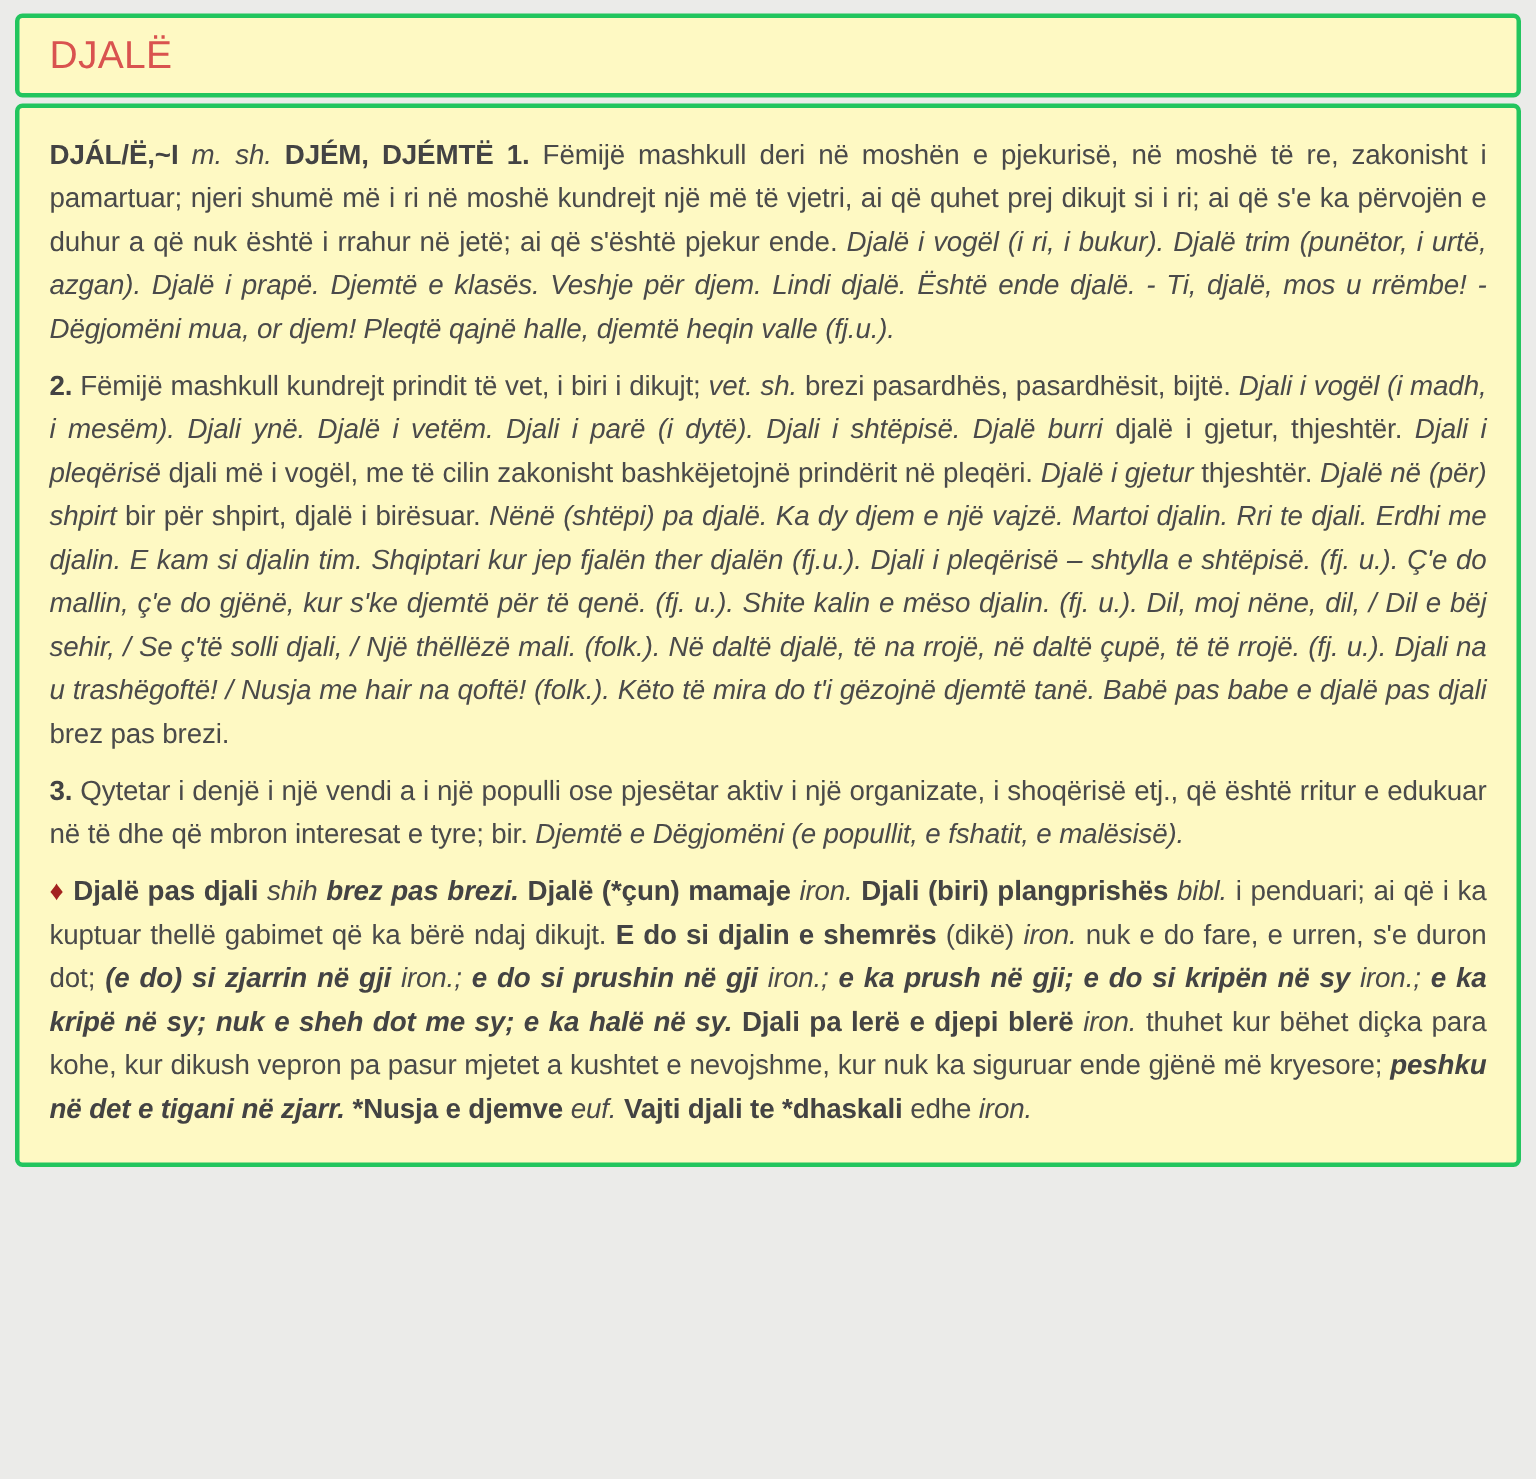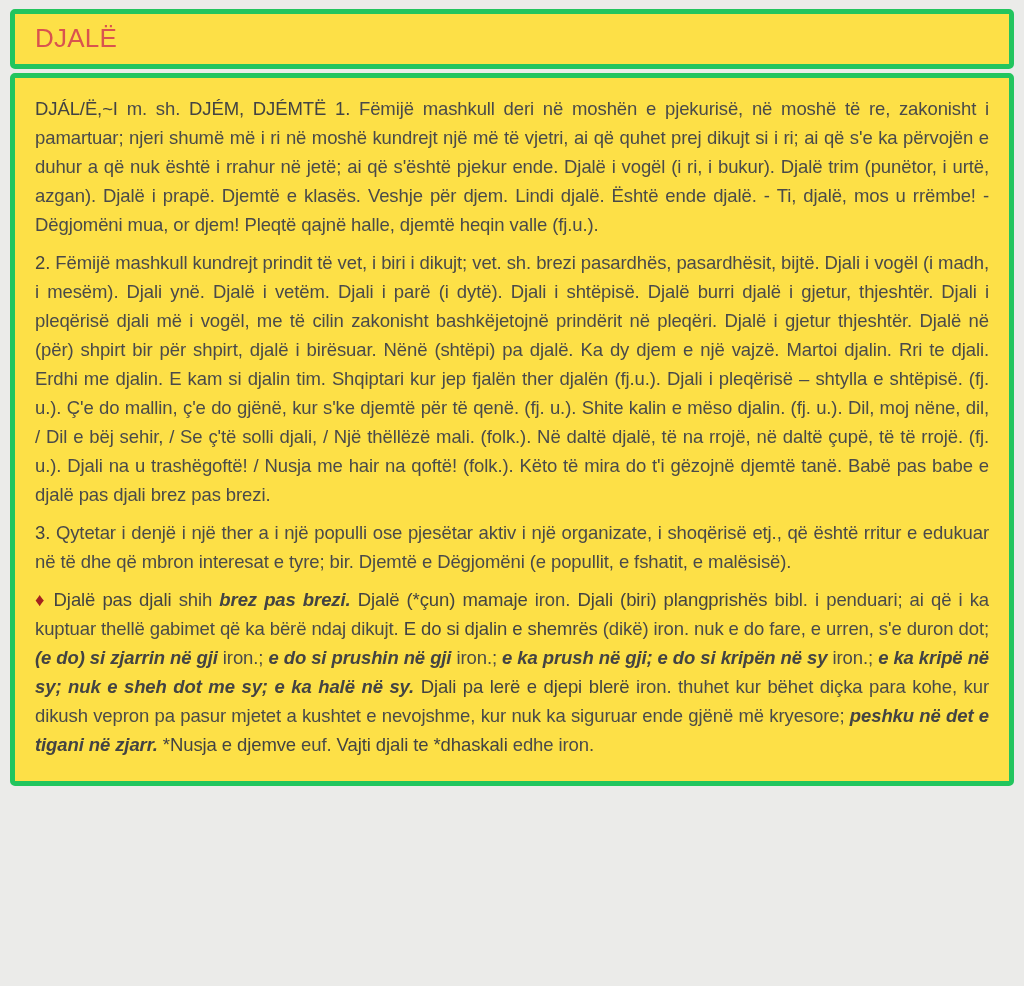"DJALË" .card { background: #fde047 -> #fef9c3; border: 5px solid #22c55e -> 3px solid #22c55e }
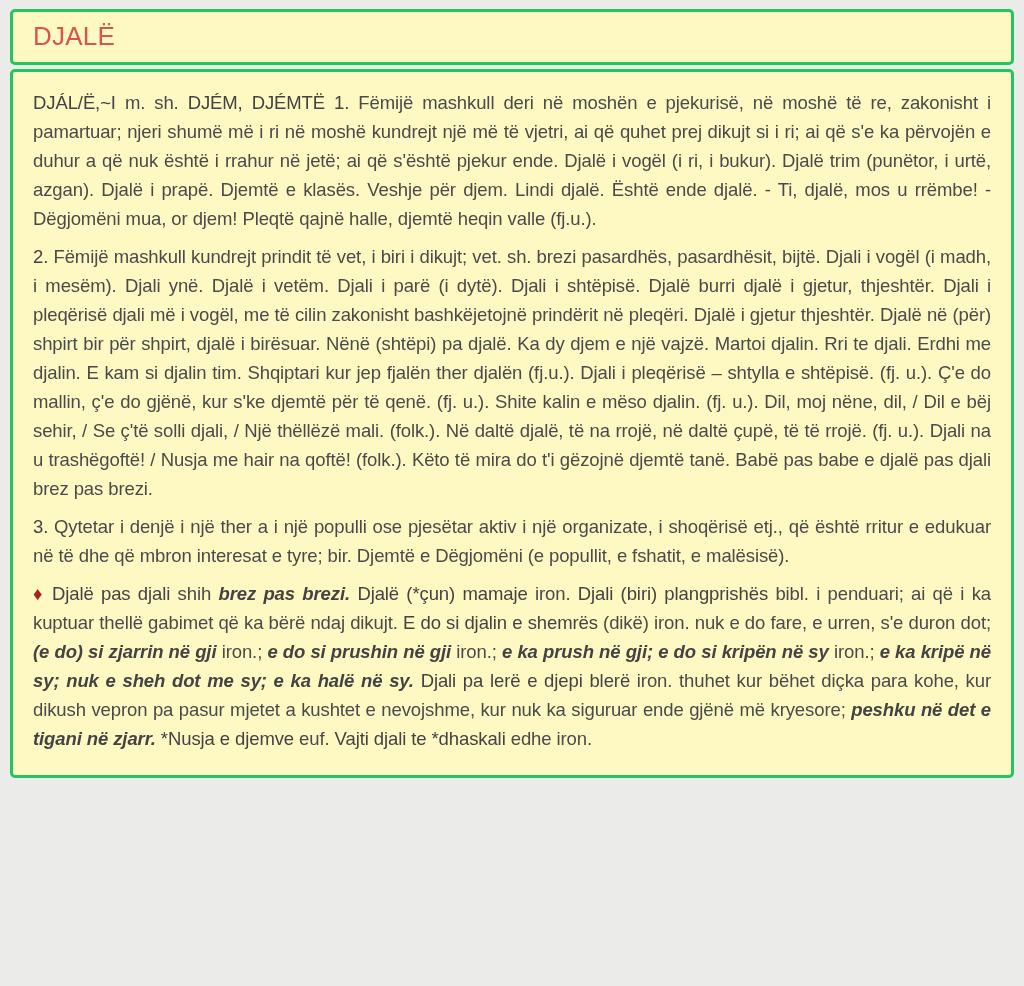"DJÁL/Ë,~I" .entry span.b { font-weight: 400 -> 700 }
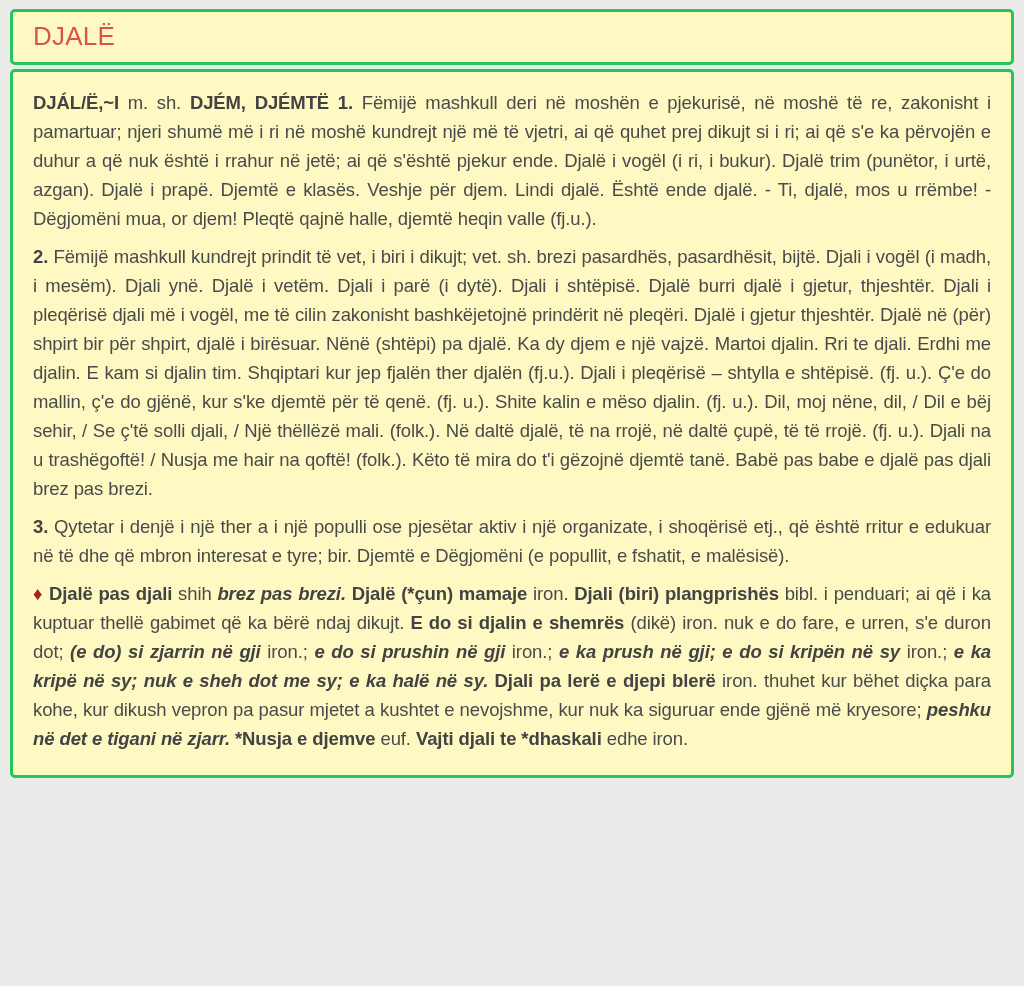"m. sh." .entry span.i { font-style: none -> italic }
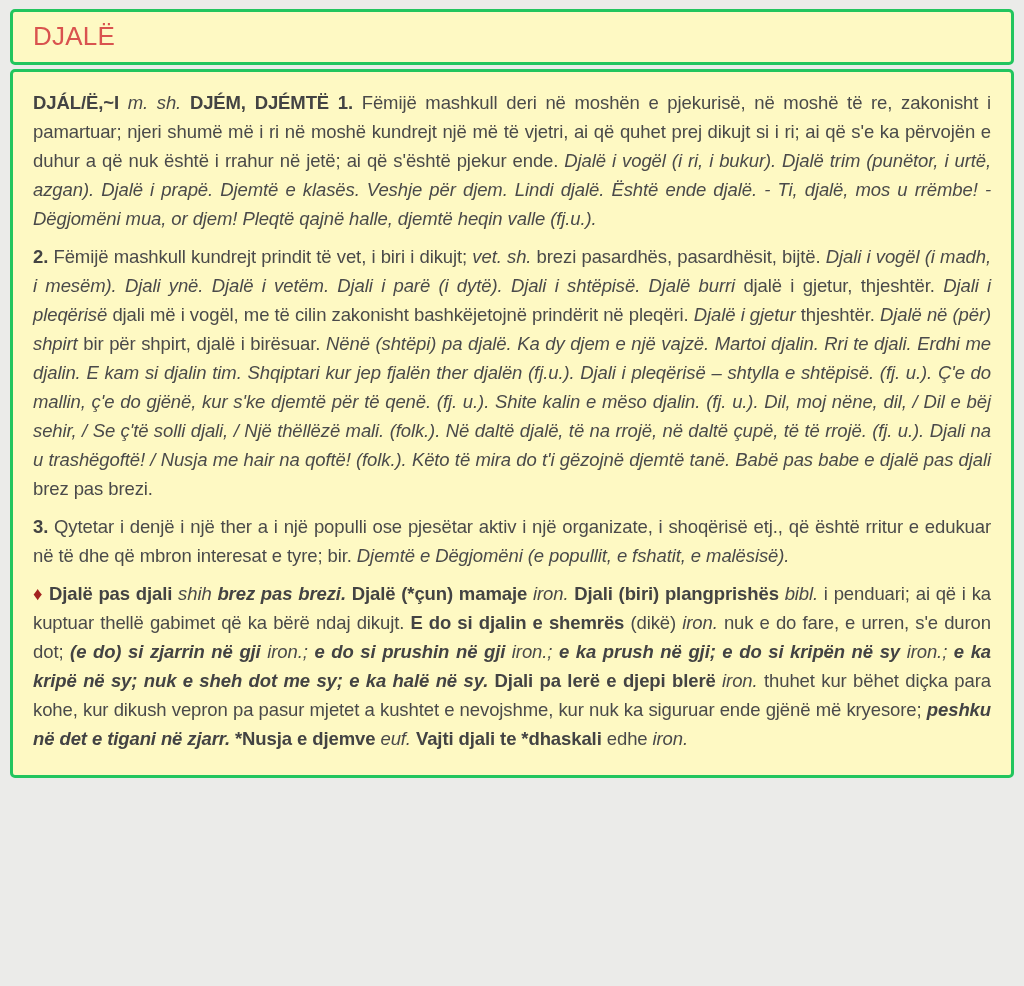"Qytetar i denjë i një" span.plain { text: ther -> vendi }
